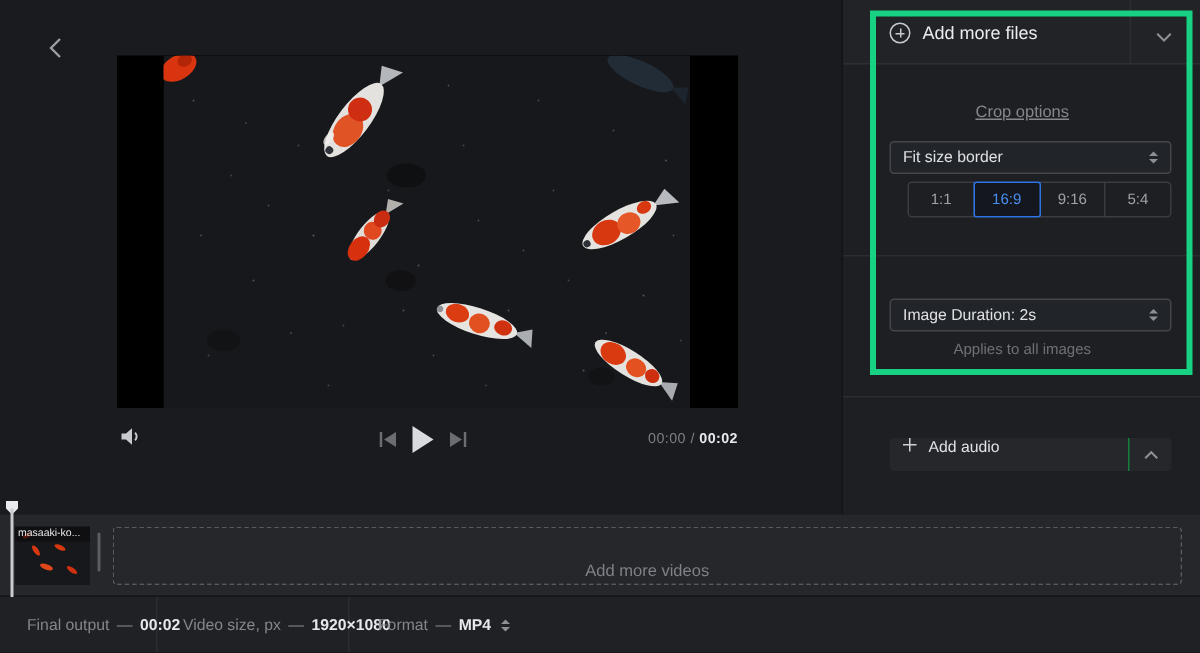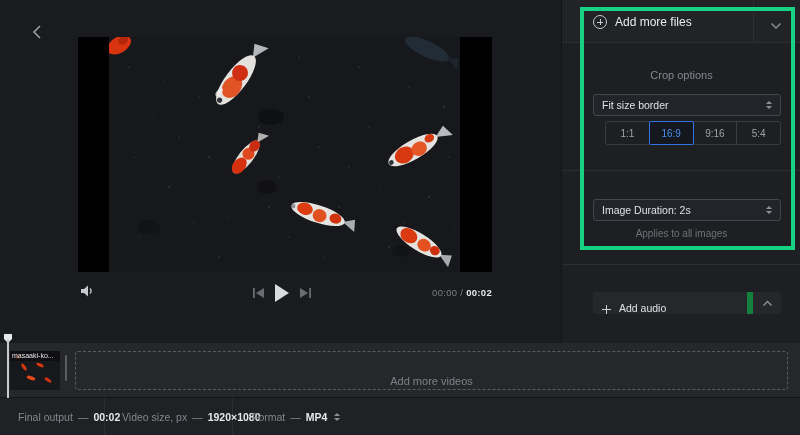"Crop options" .crop-label { text-decoration: none -> underline }
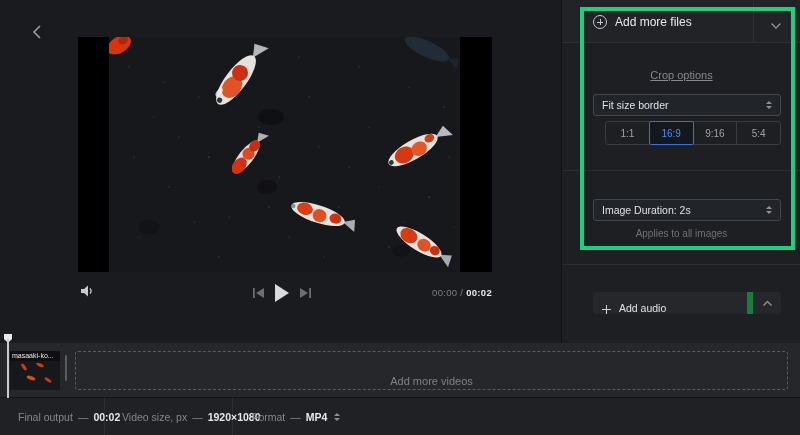"Add audio" .audio-main { align-items: flex-end -> flex-start; border-right: 6px solid #15803d -> 1px solid #15803d }
